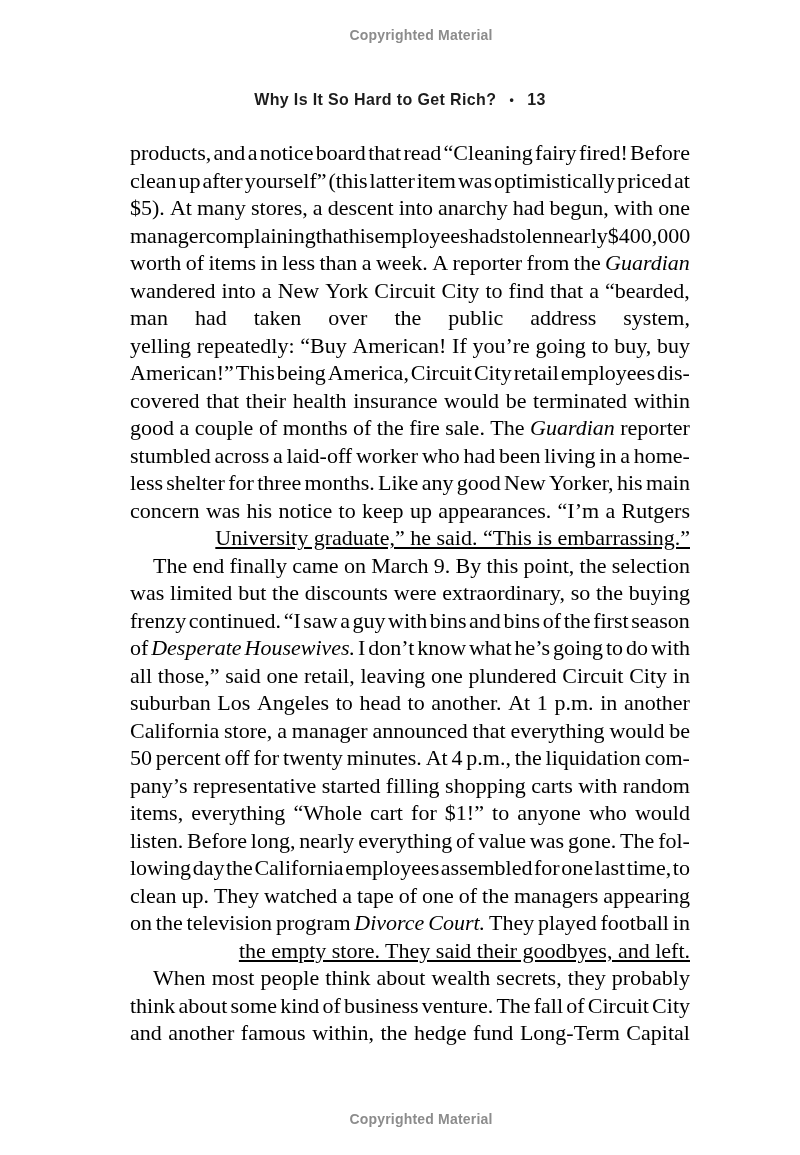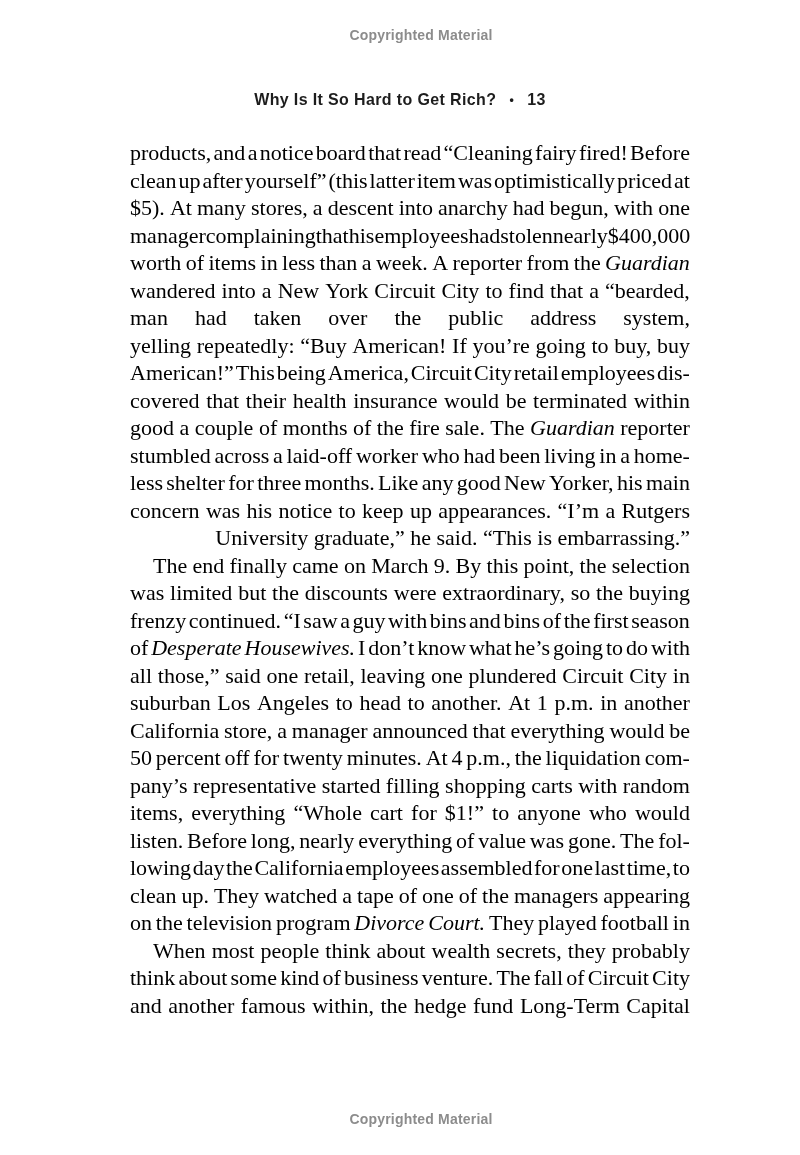"University graduate,” he said. “This" .line.plain { text-decoration: none -> underline }
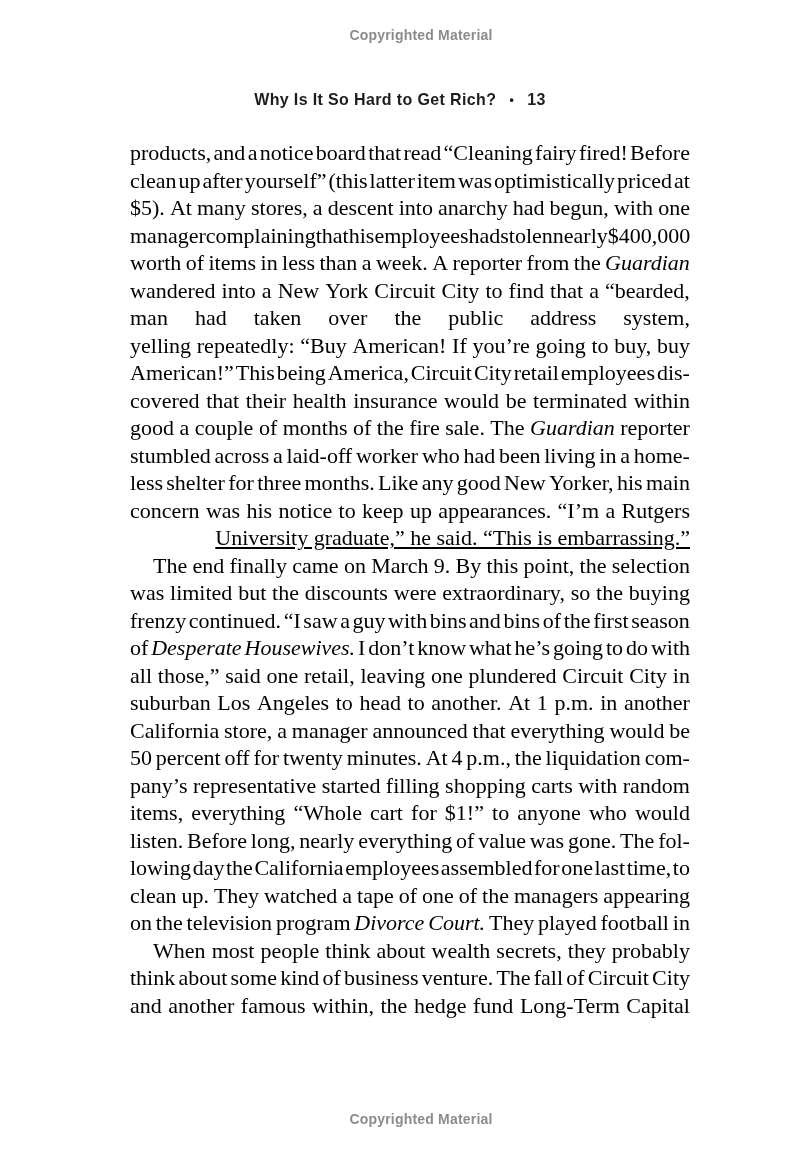"the empty store. They said" div.line { html: none -> <div><span>the empty store. They said their goodbyes, and left.</span></div> }
